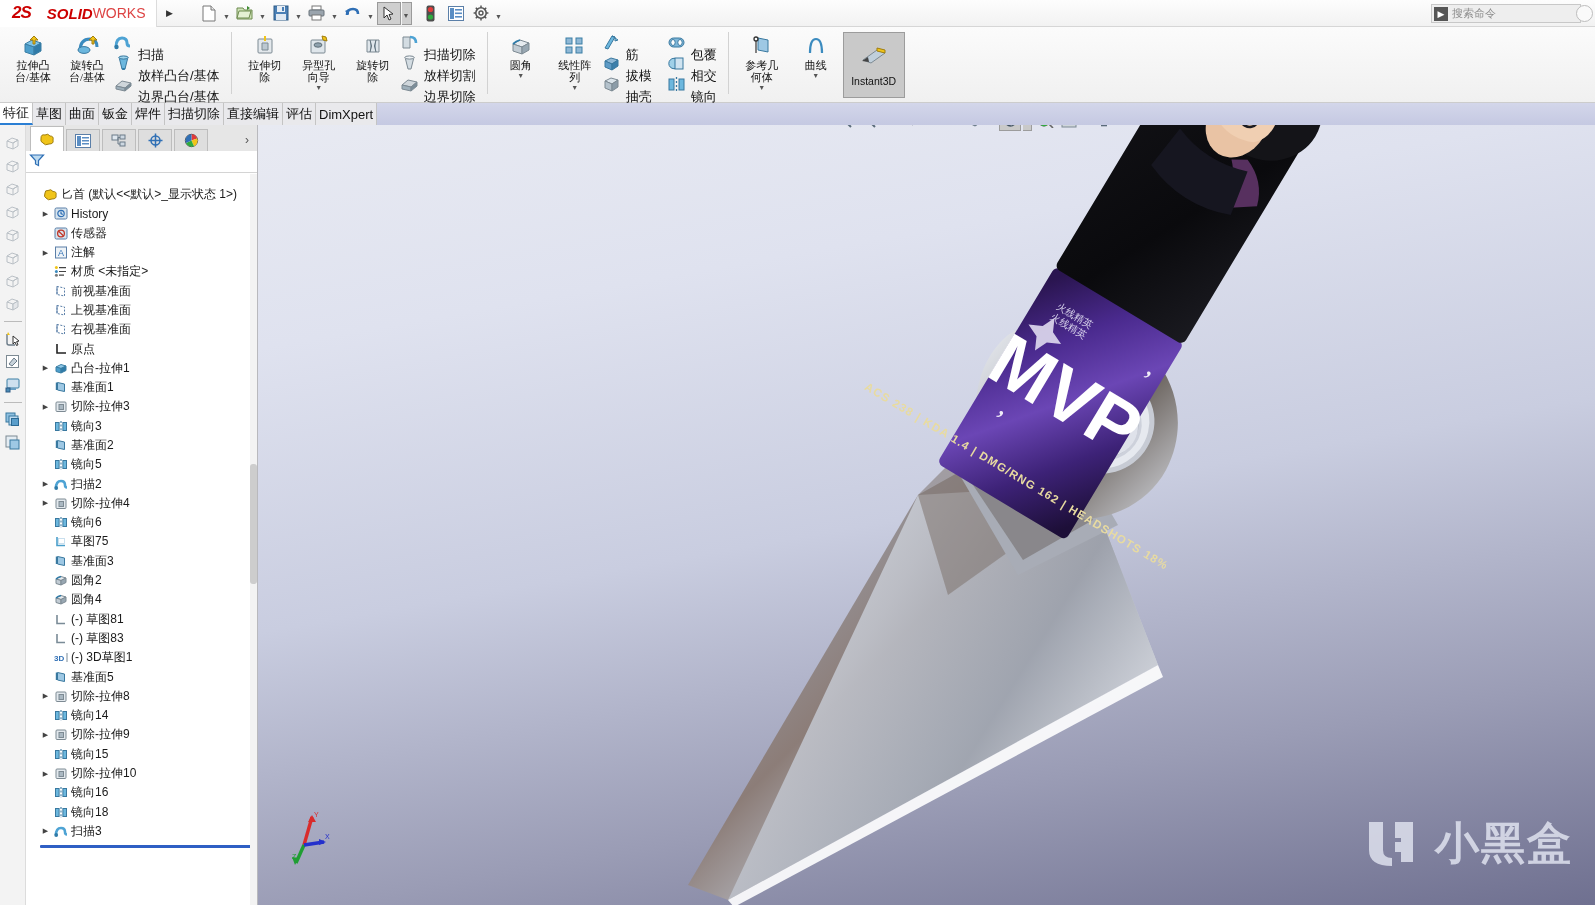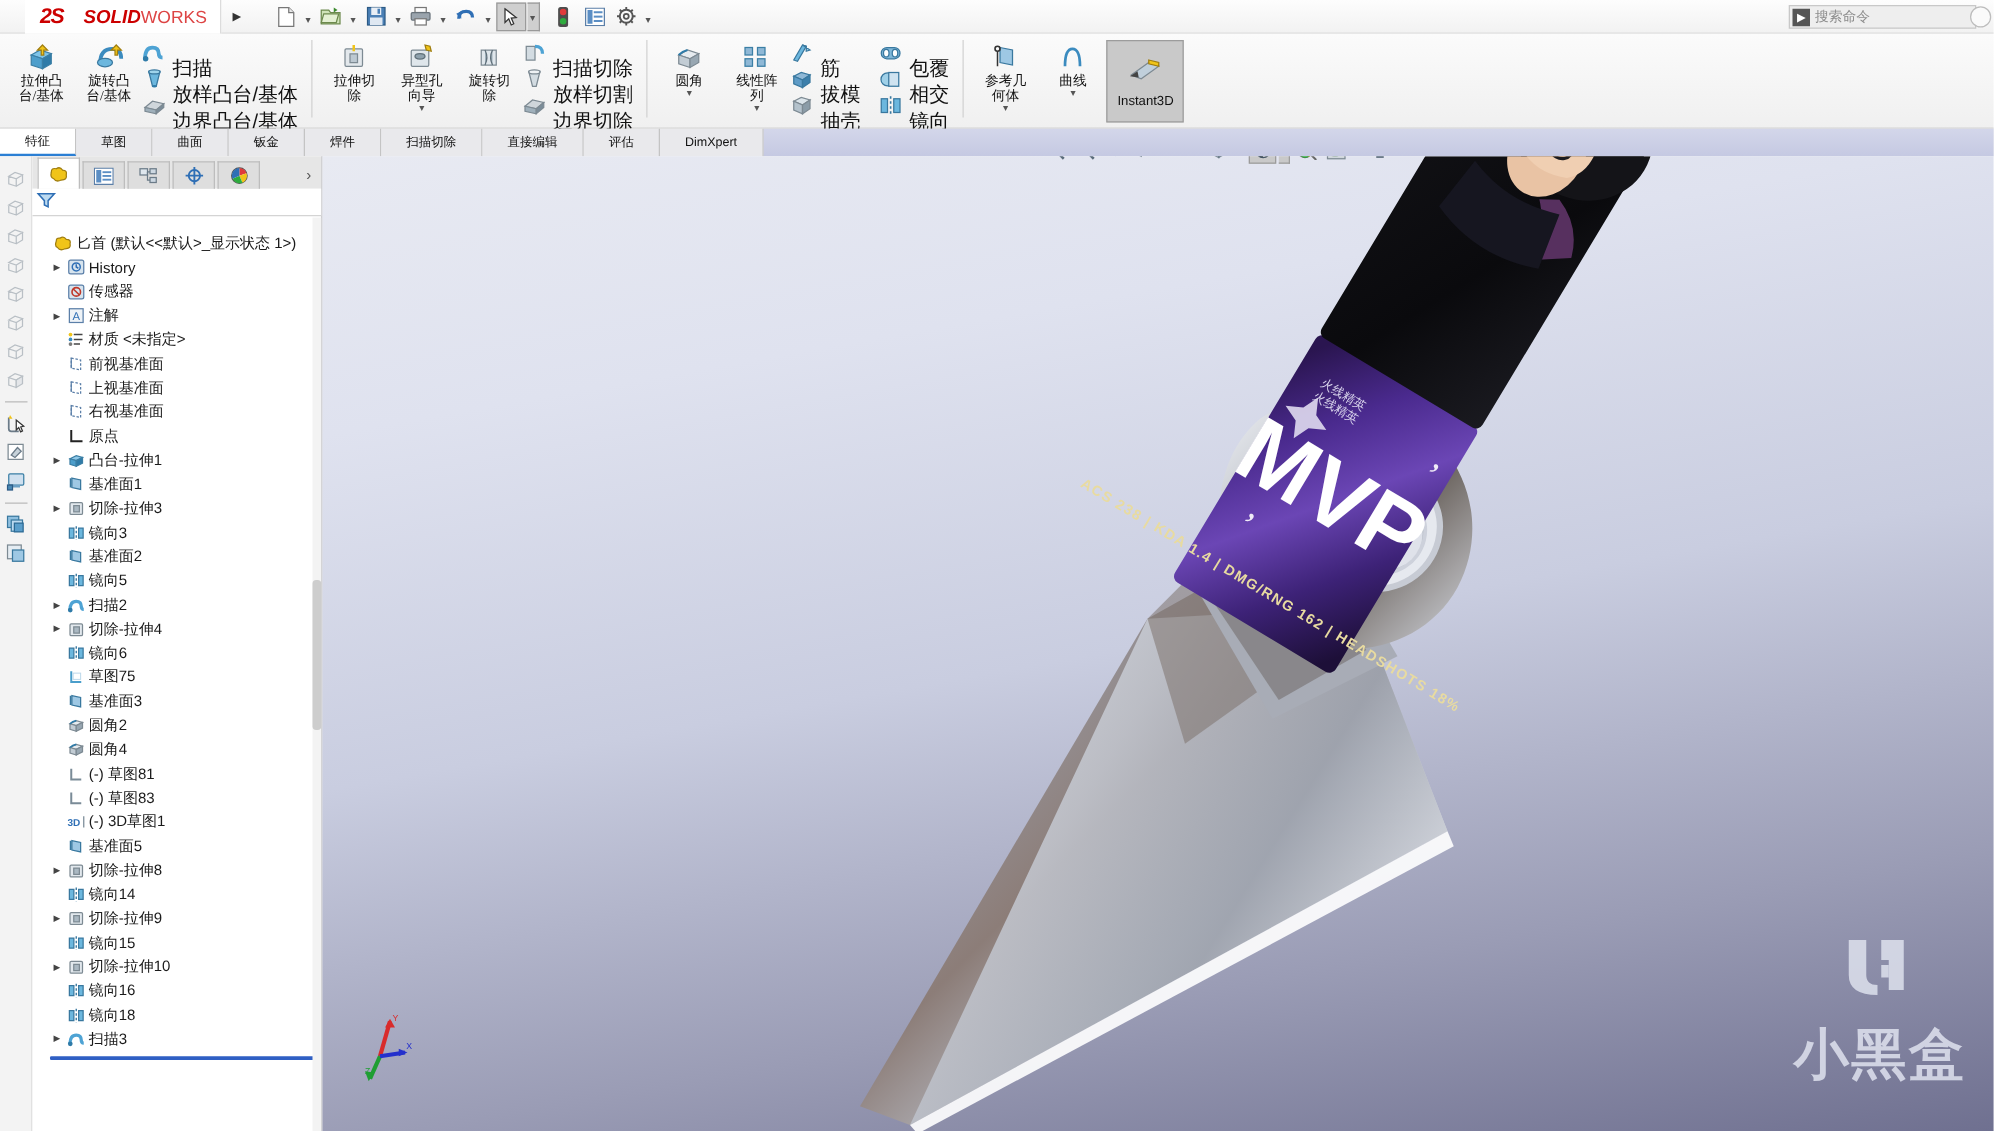"2S" .titlebar { padding-left: 20px -> none }
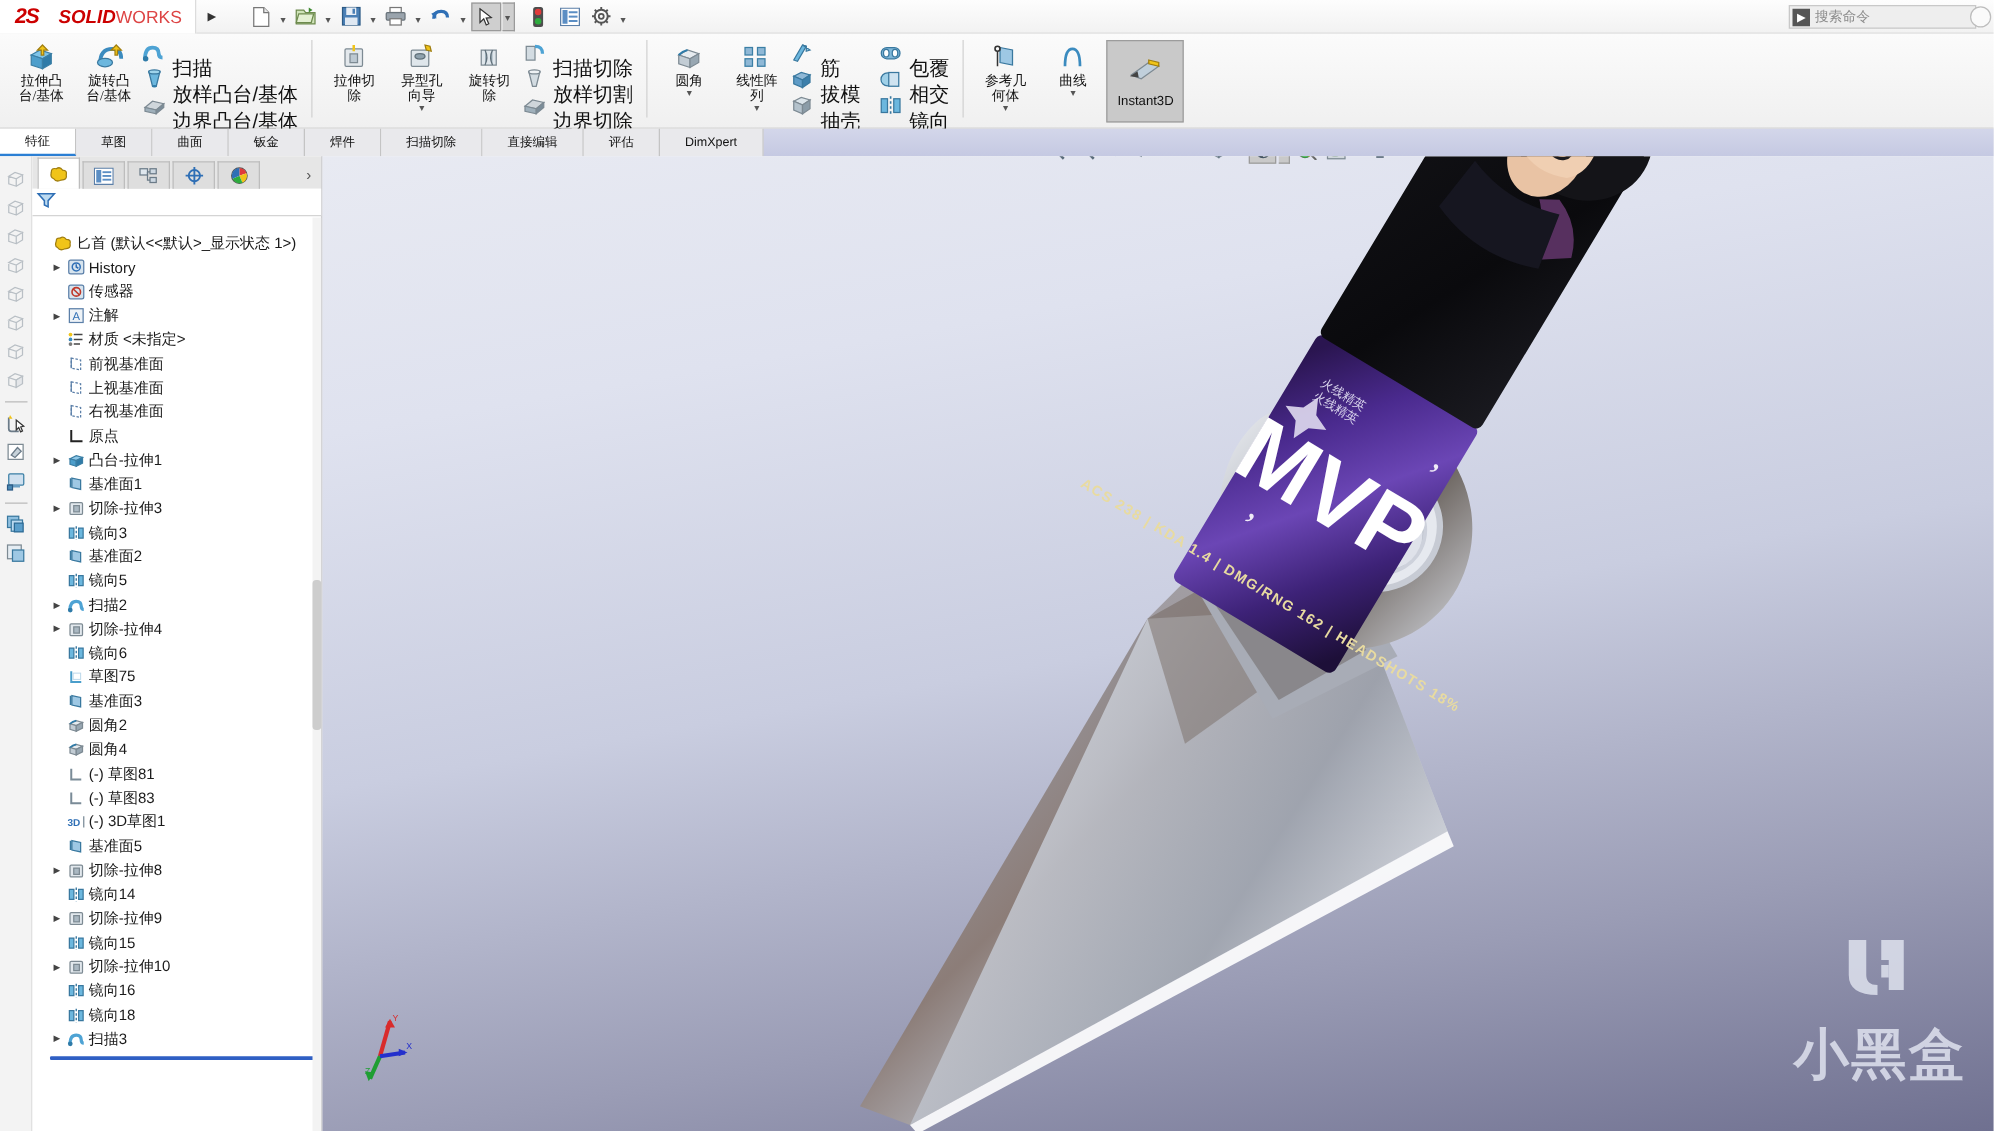"扫描" .rsmall .lb { font-size: 16px -> 13px }
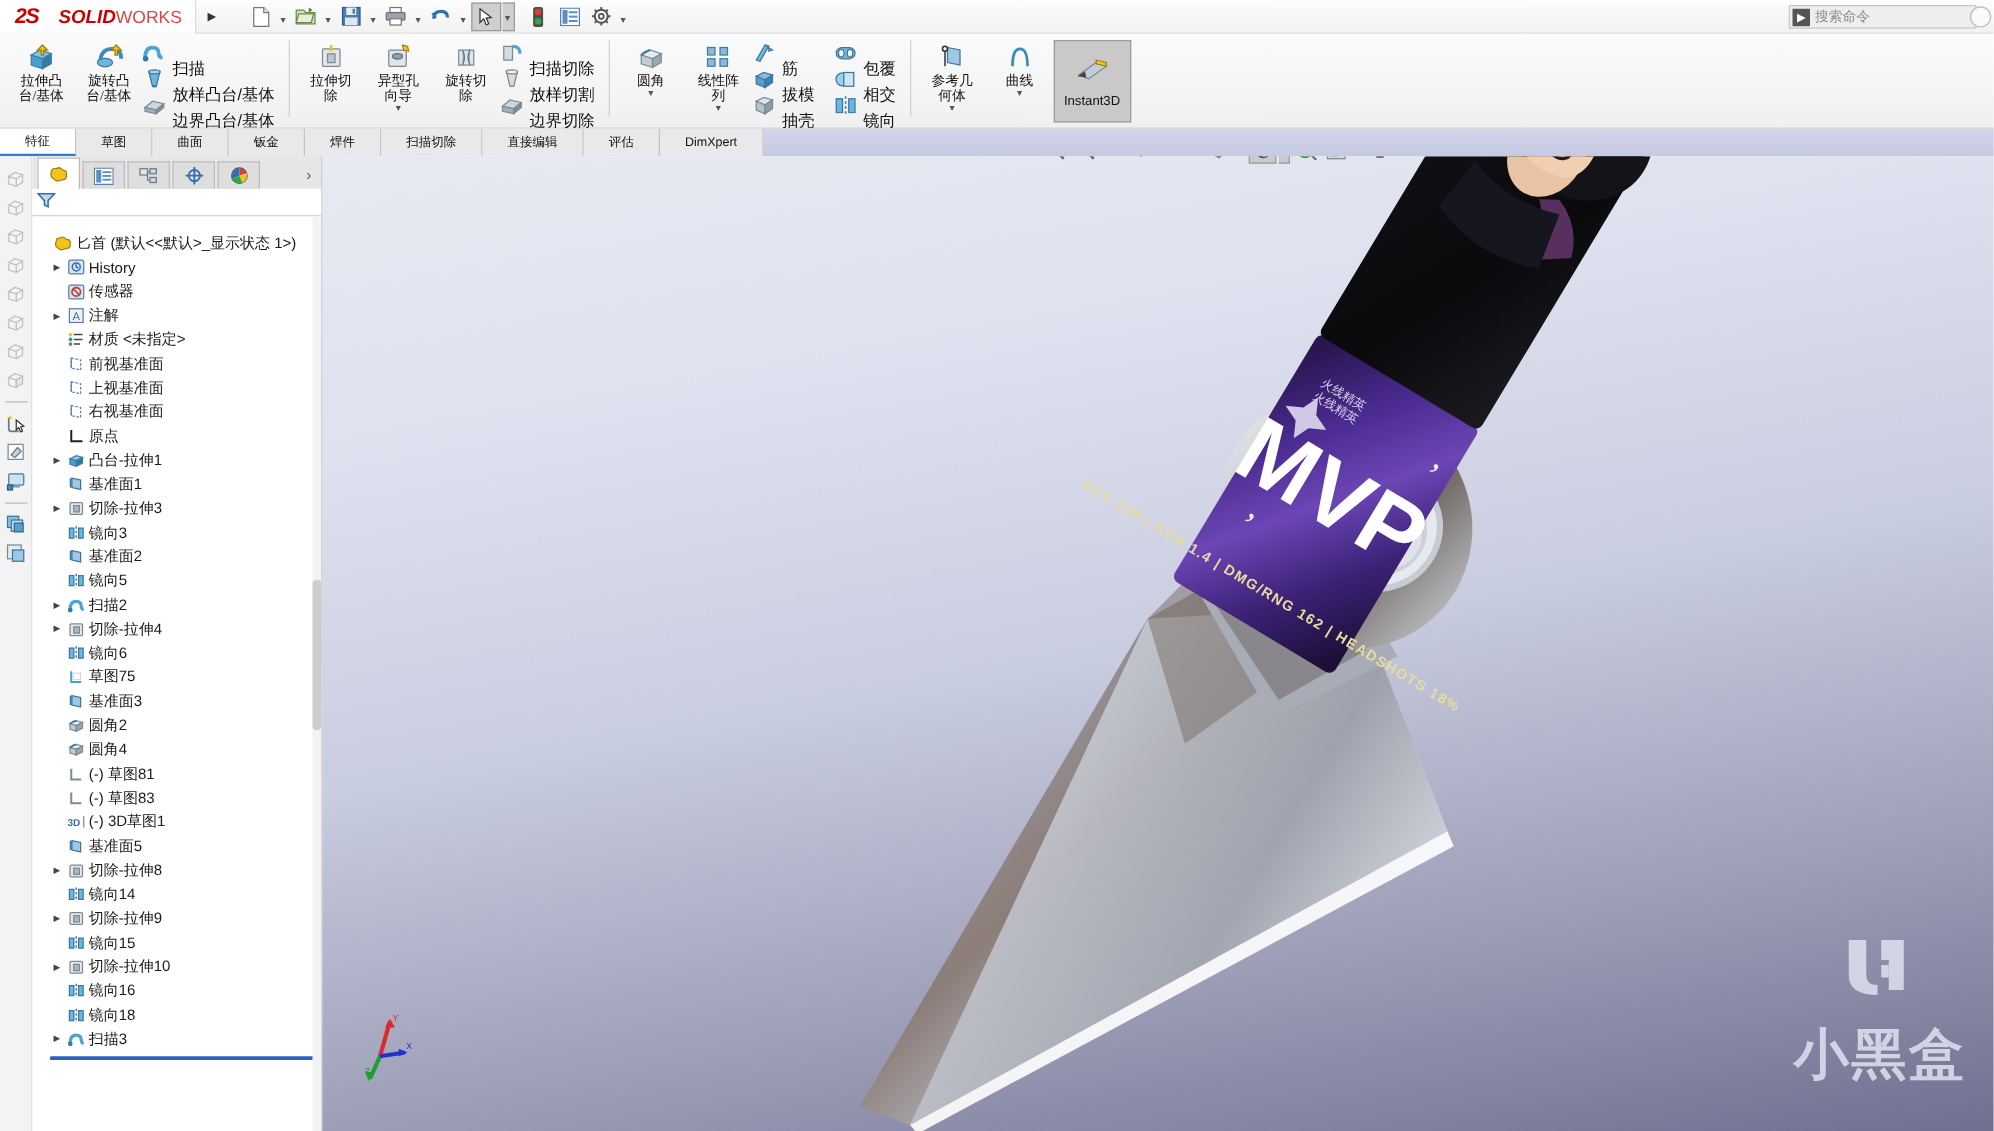"特征" .tab { font-size: 10px -> 13px; padding: 0 20px -> 0 3px }
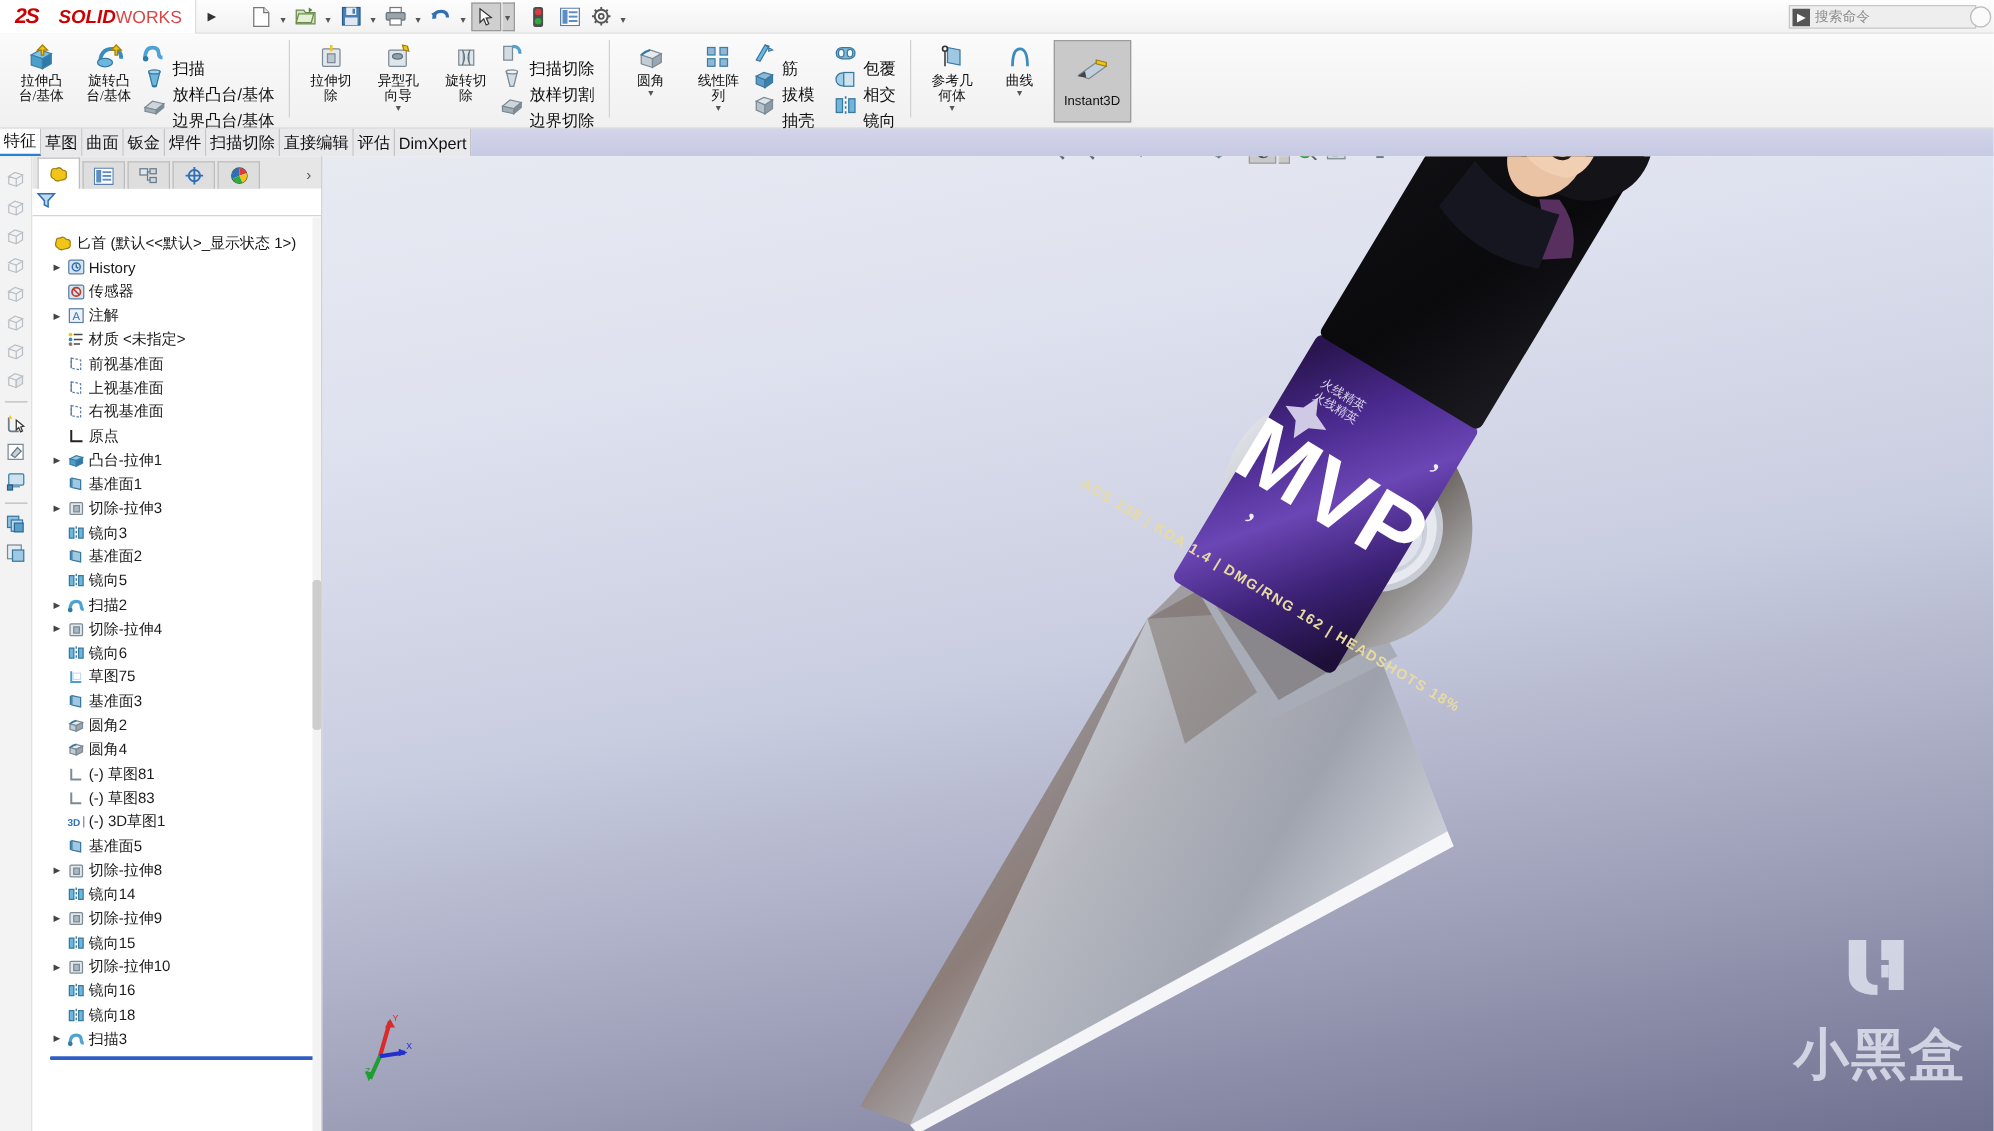"小黑盒" .watermark { flex-direction: column -> none }
